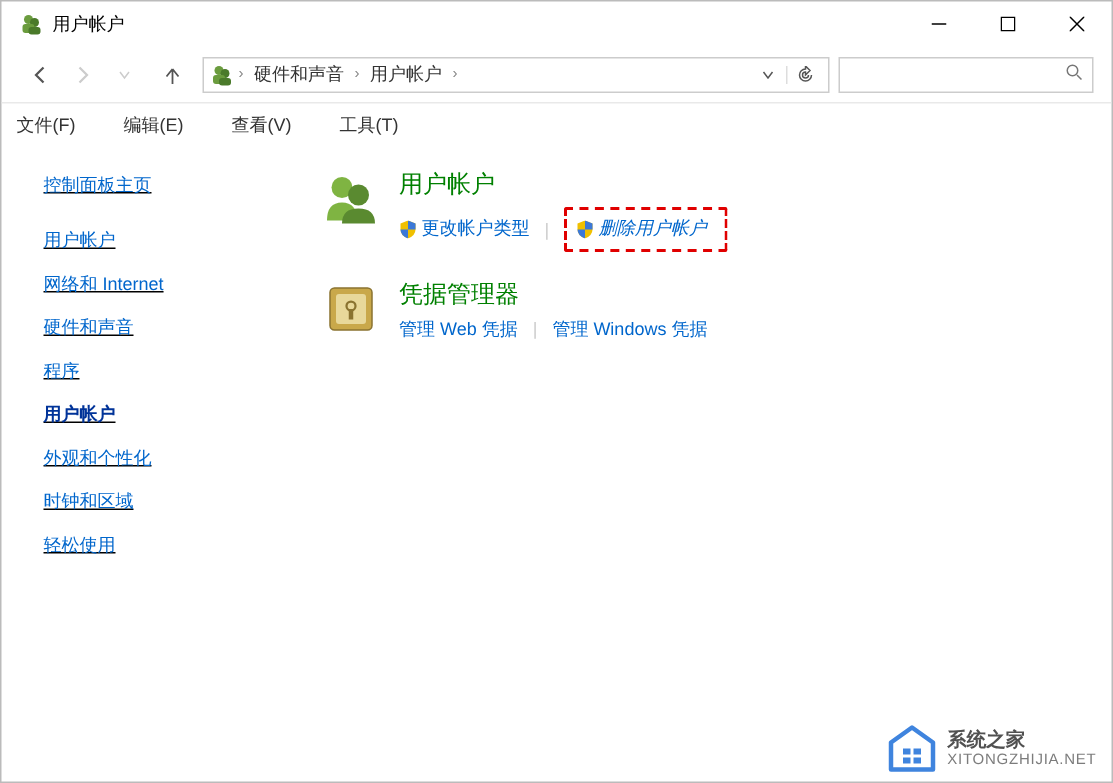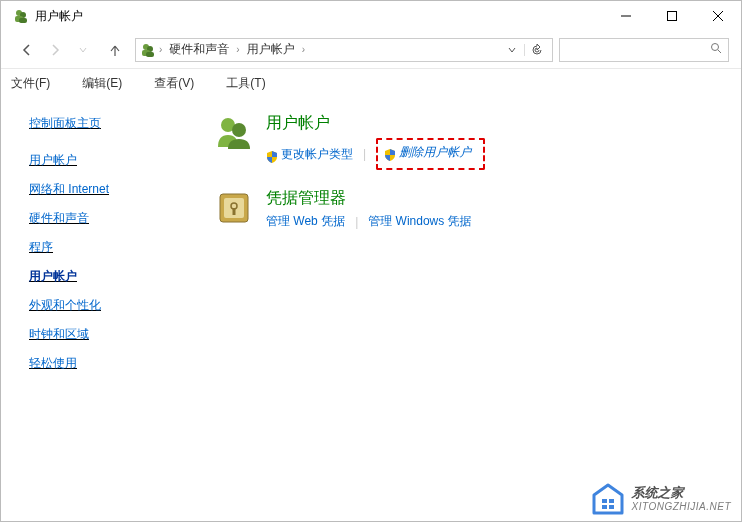"更改帐户类型" .cat-link { align-items: flex-end -> center }
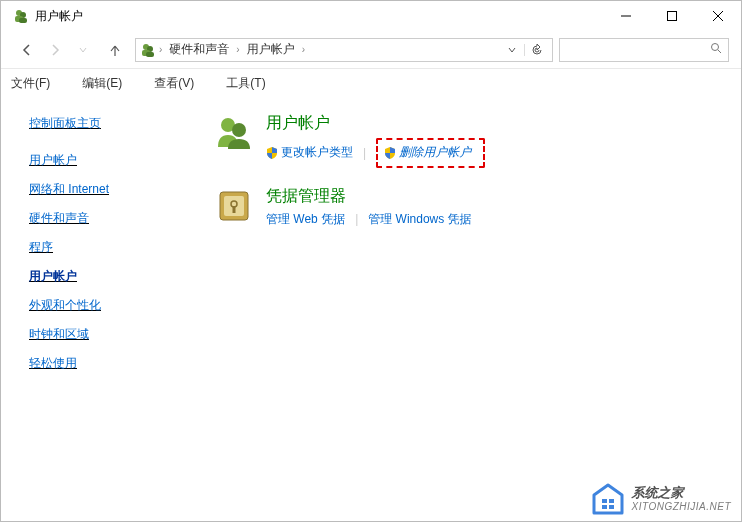"系统之家" .watermark .wtext { font-style: italic -> none }
